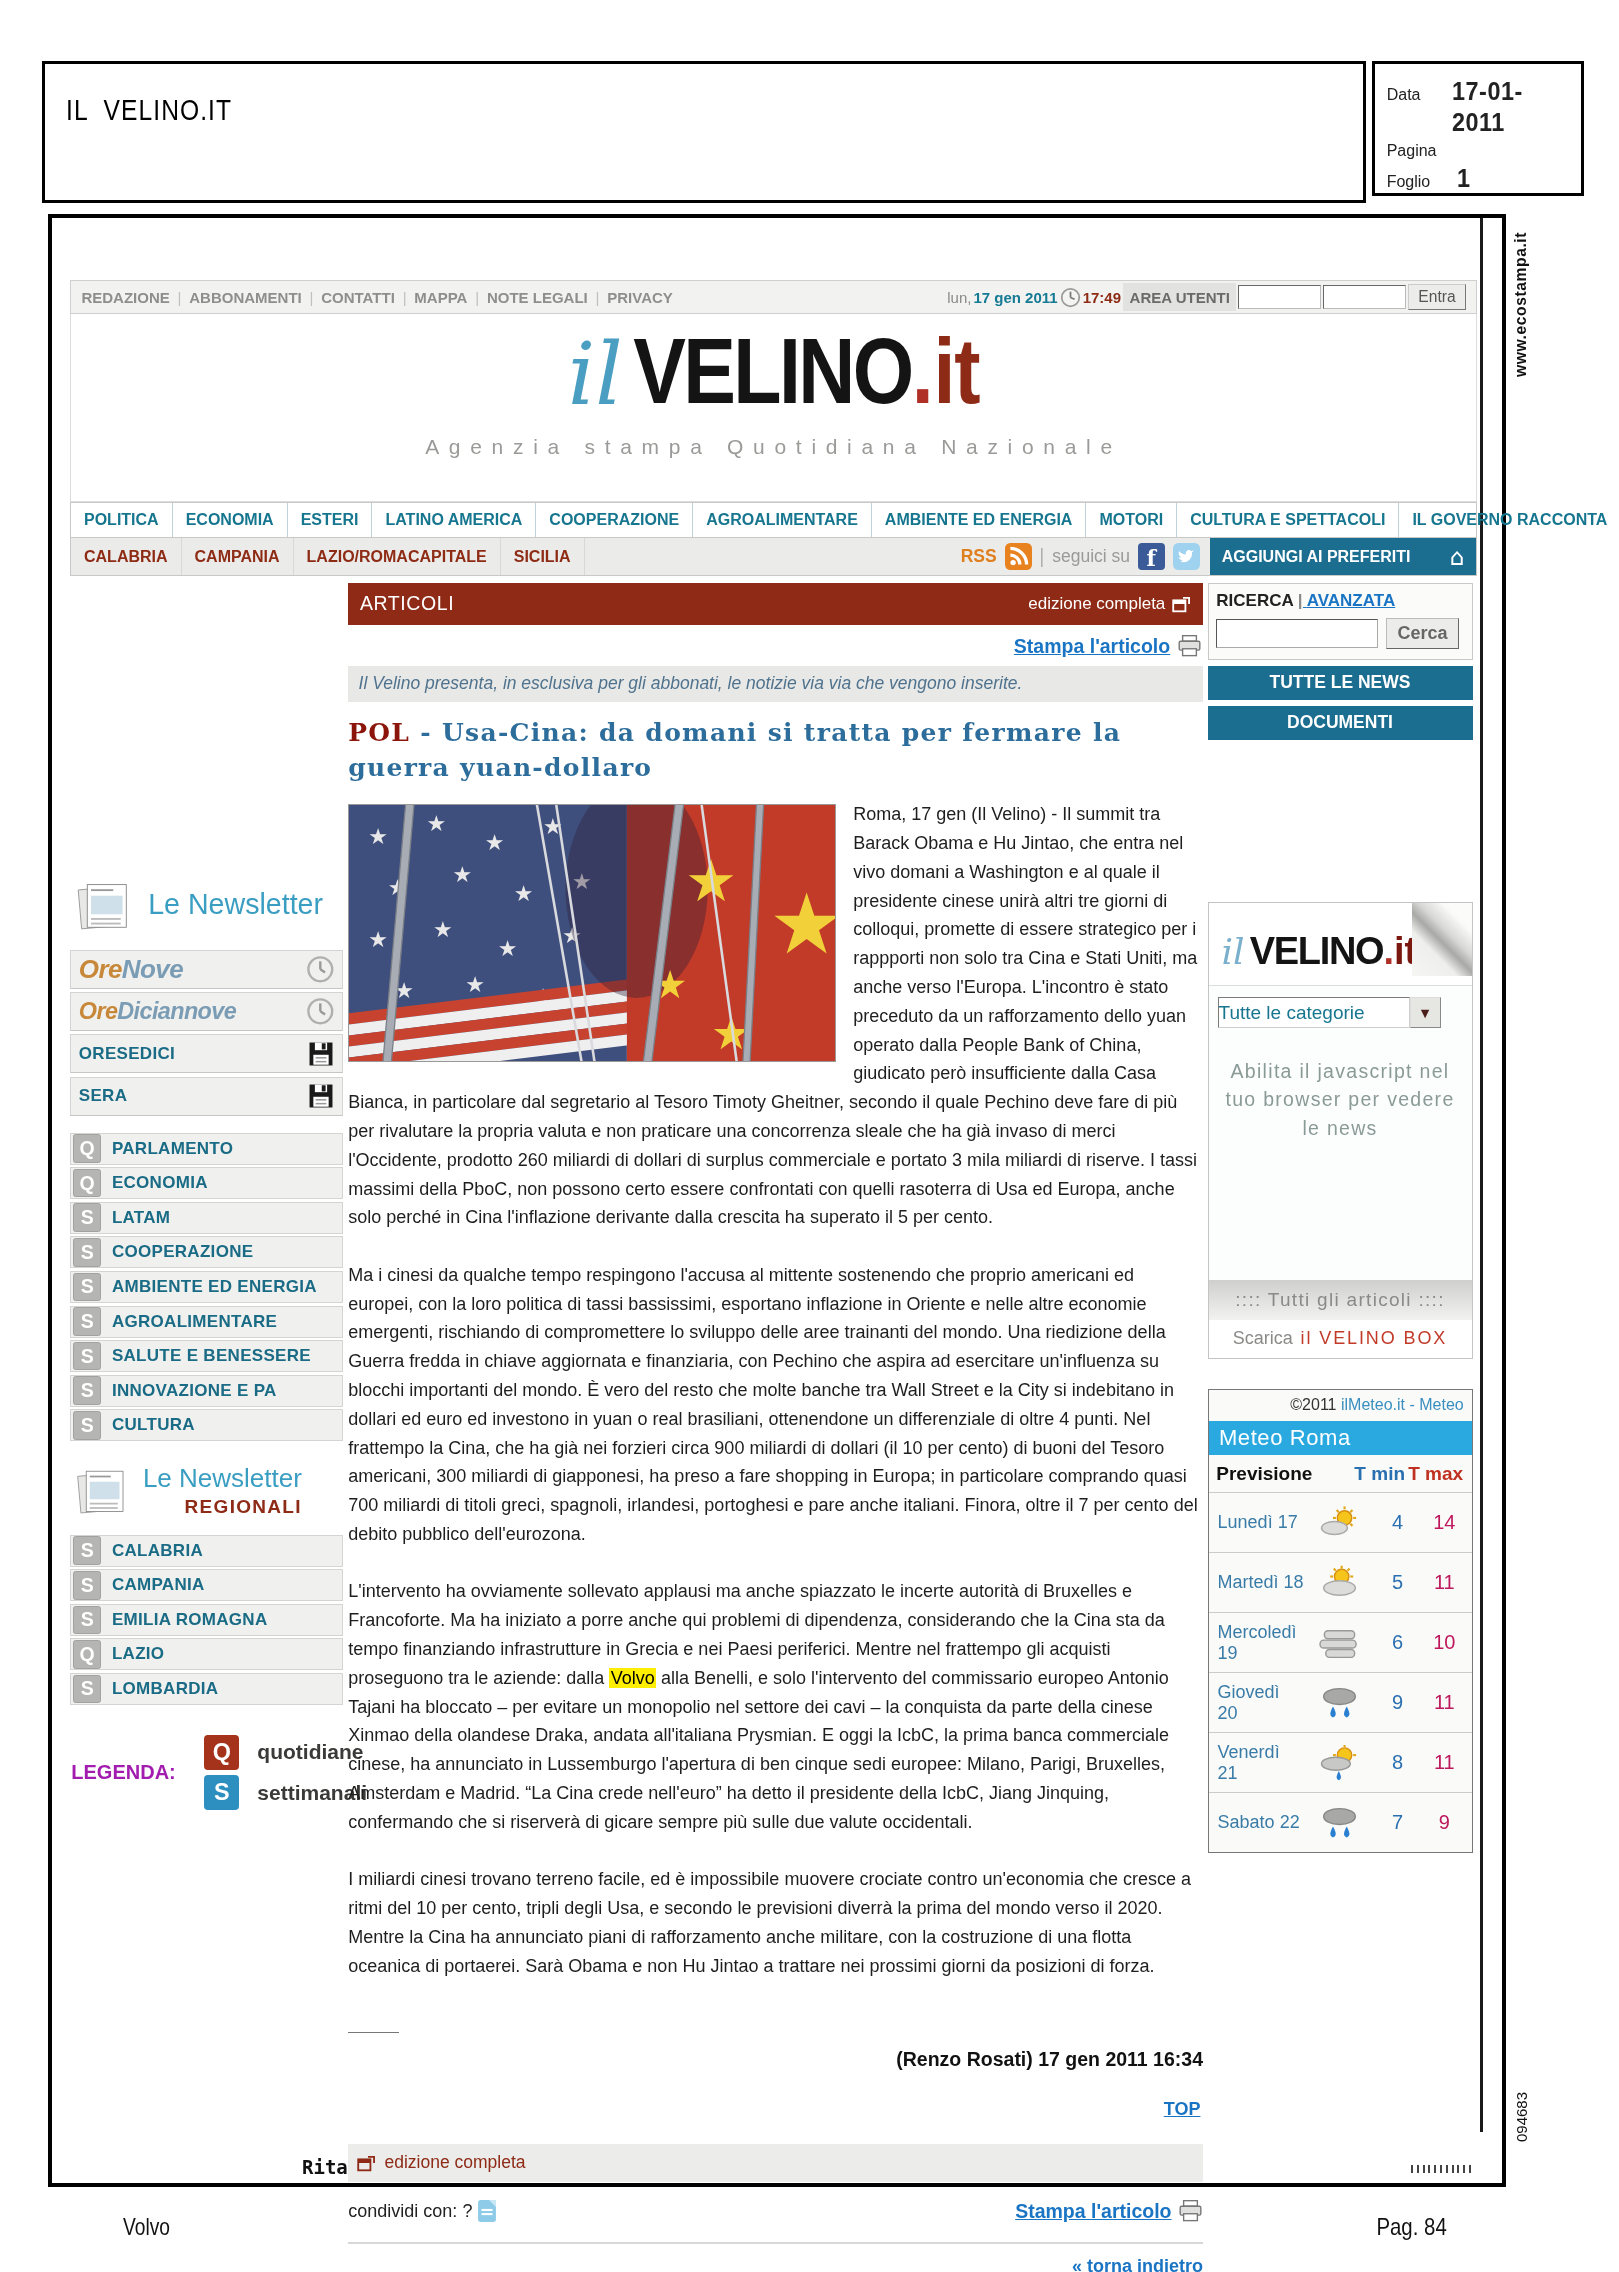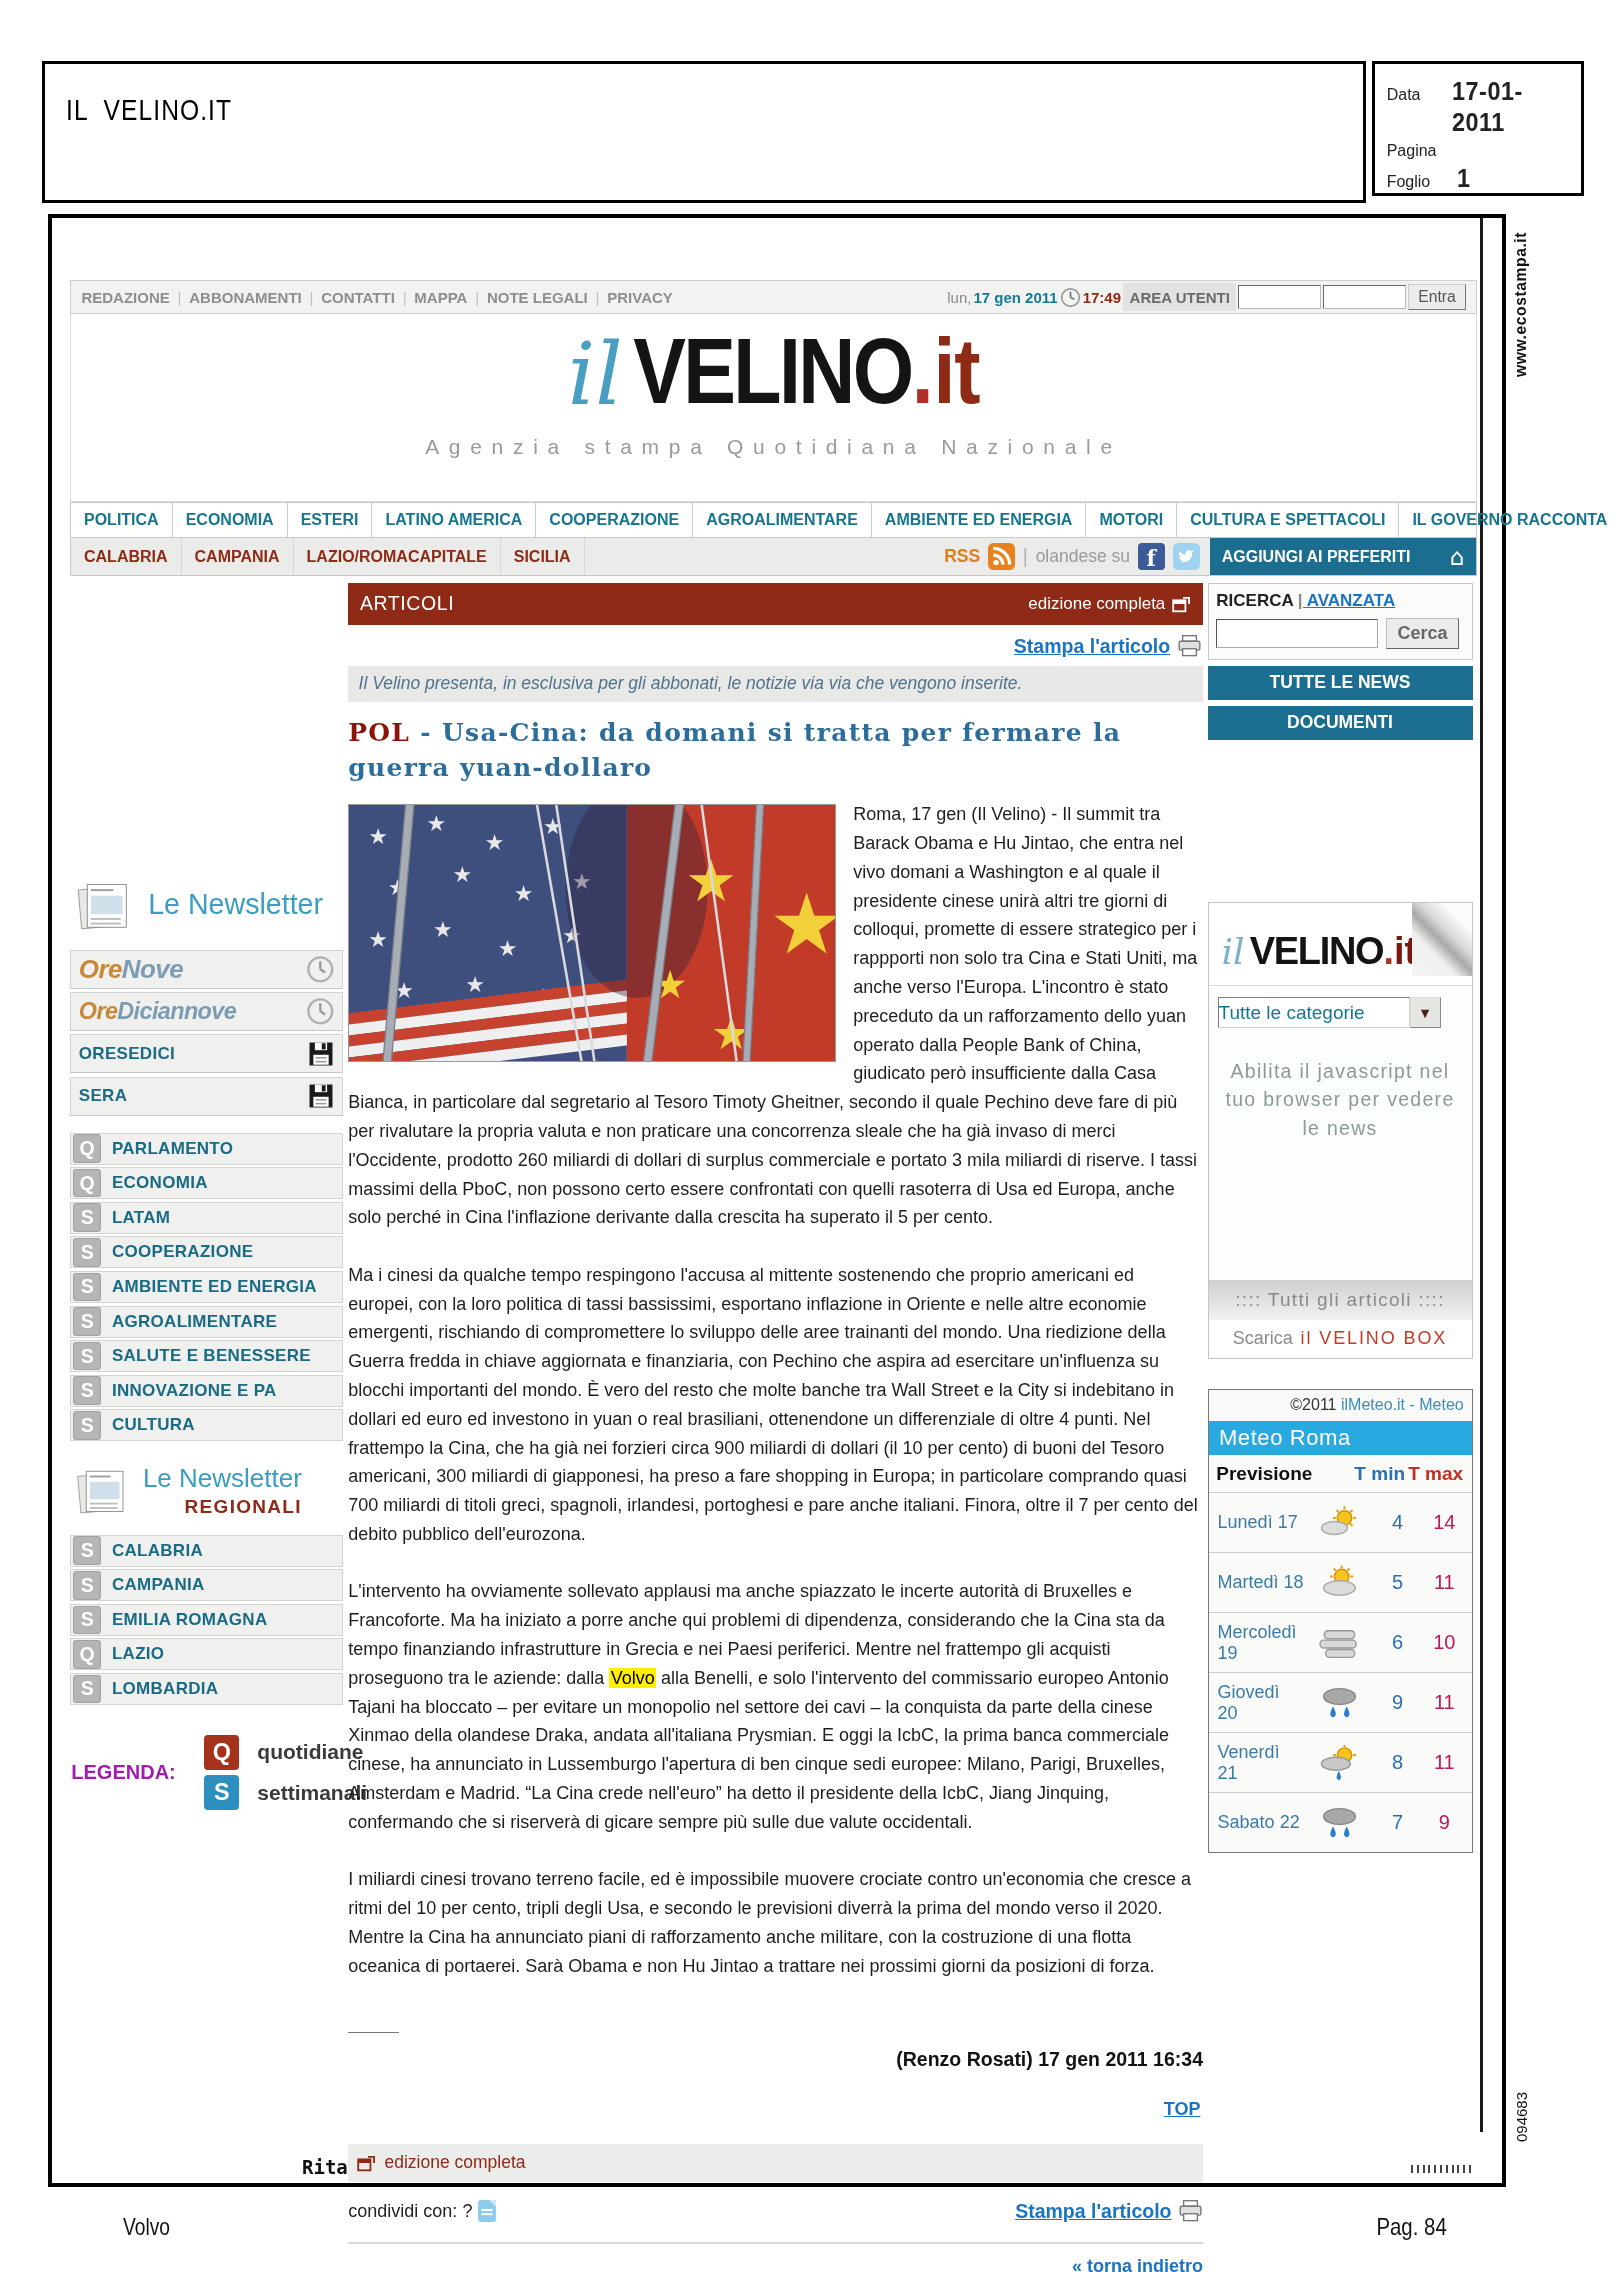"olandese su" span.seguici { text: olandese -> seguici }
